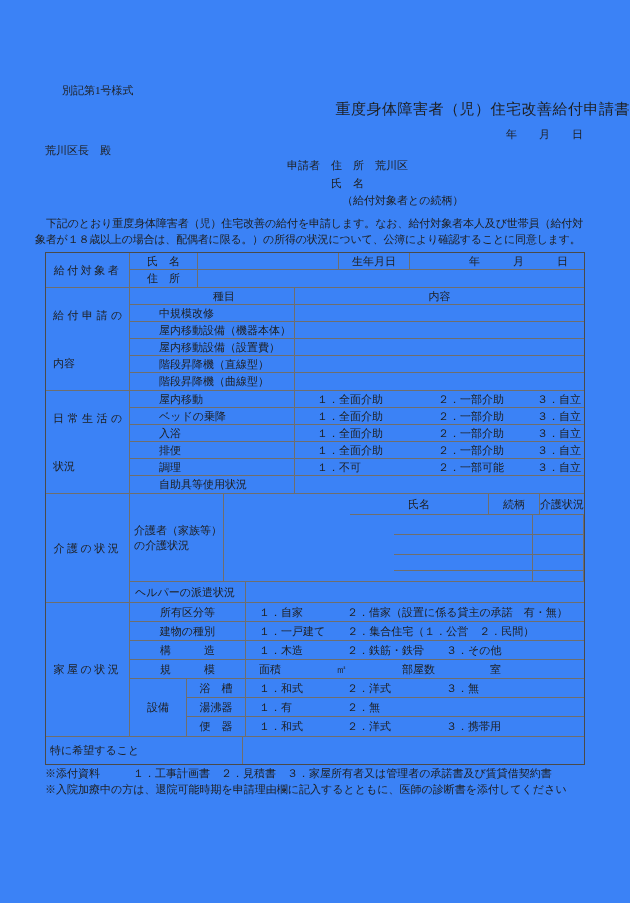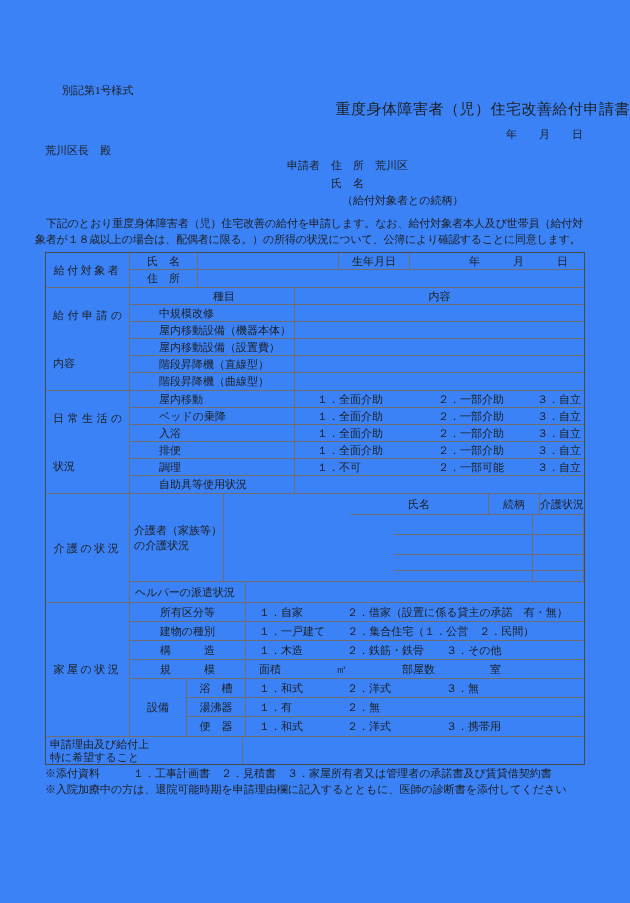"申請理由及び給付上" span { html: <span>申請理由及び給付上</span> -> none }
